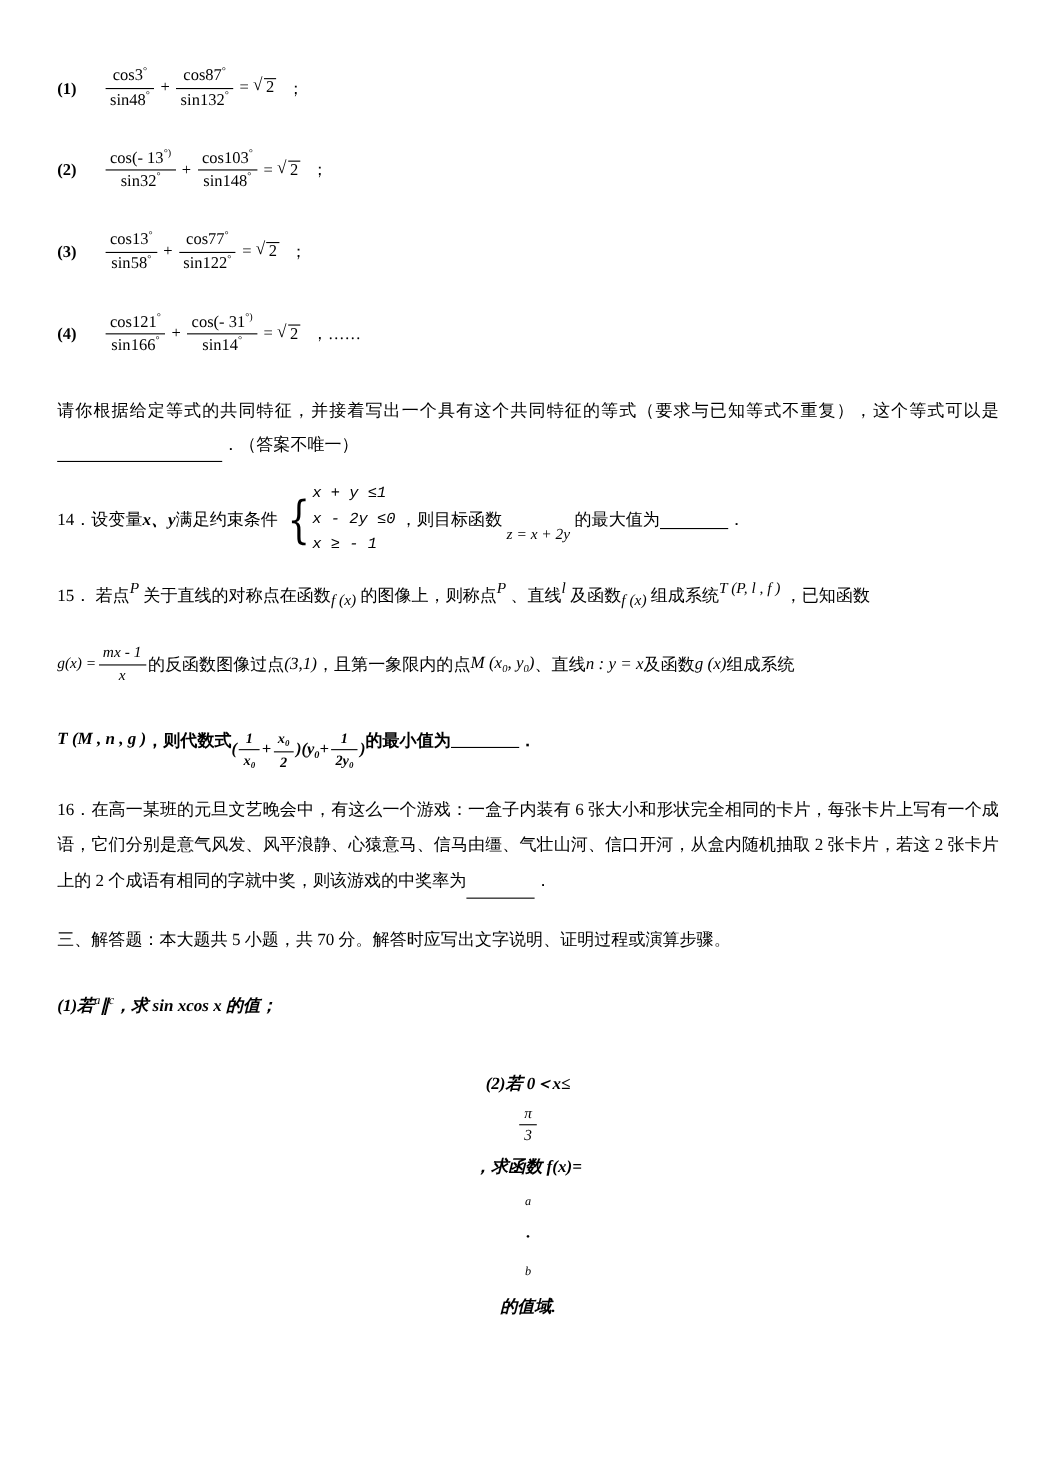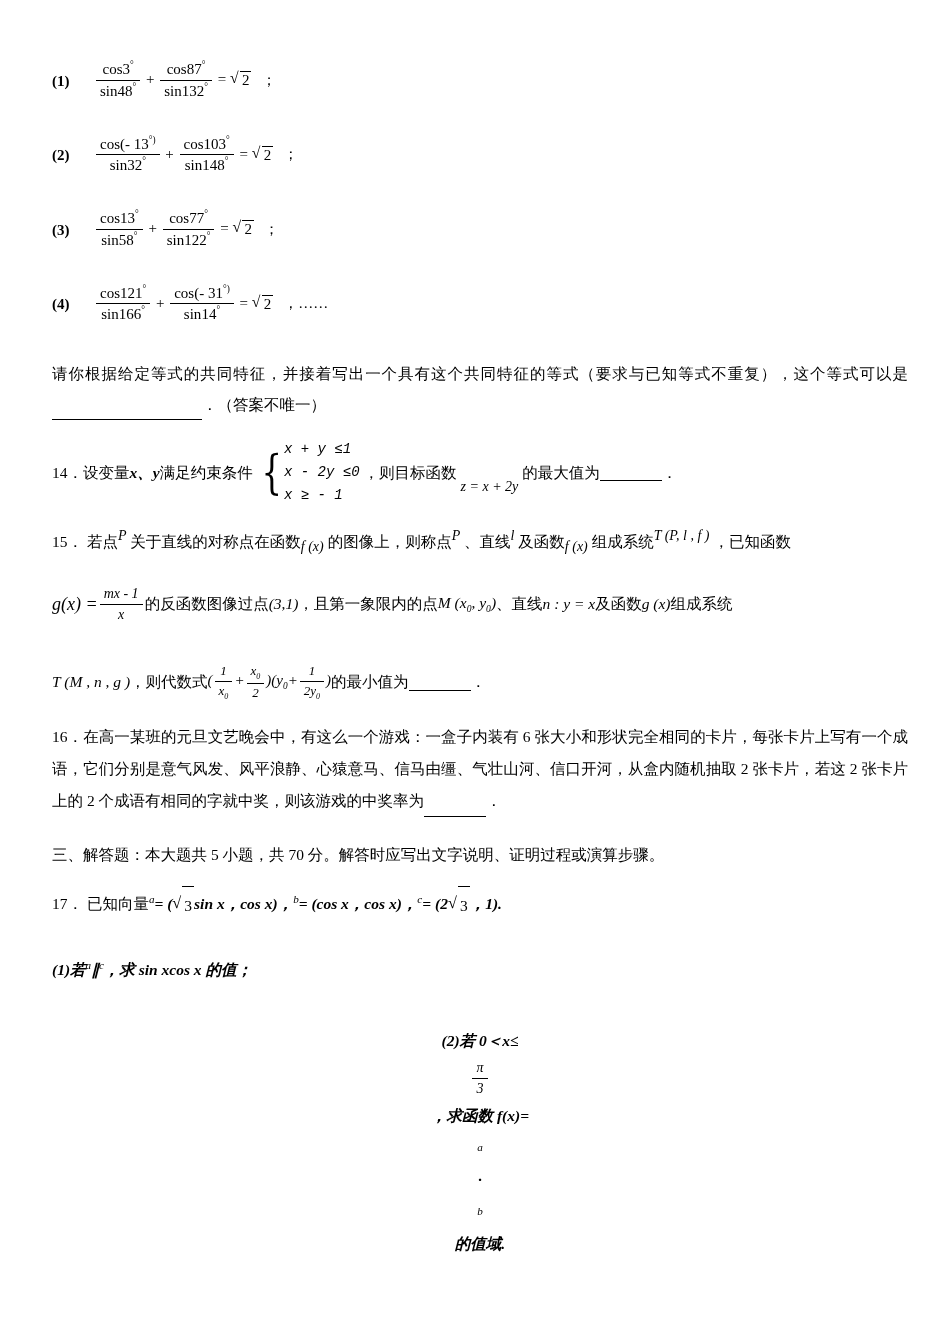"g(x) =" span.it { font-size: 18px -> 14px }
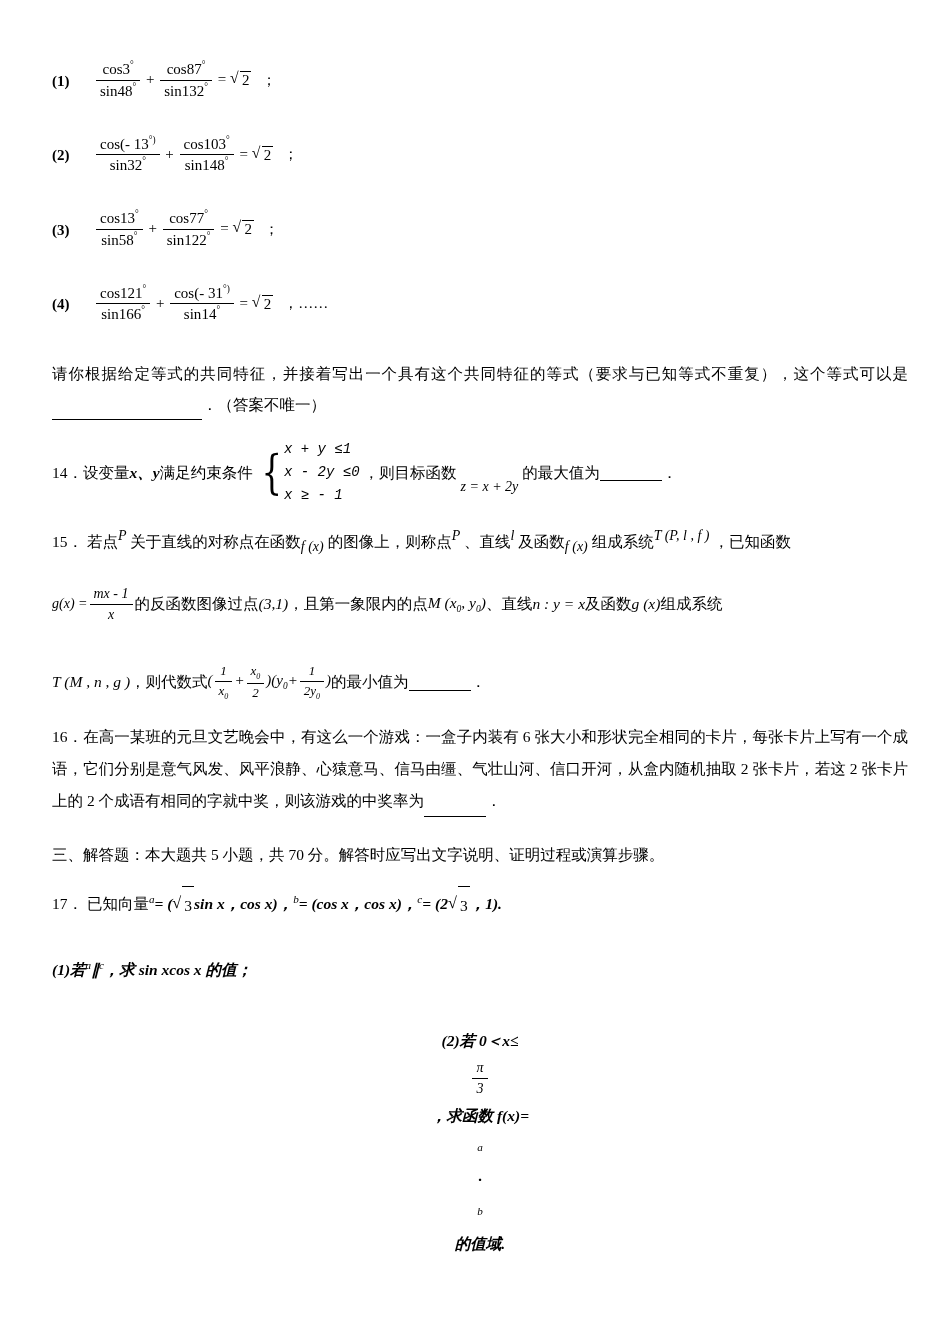"T (M , n ," .bigfrac-line2 { align-items: center -> none; font-weight: none -> bold }
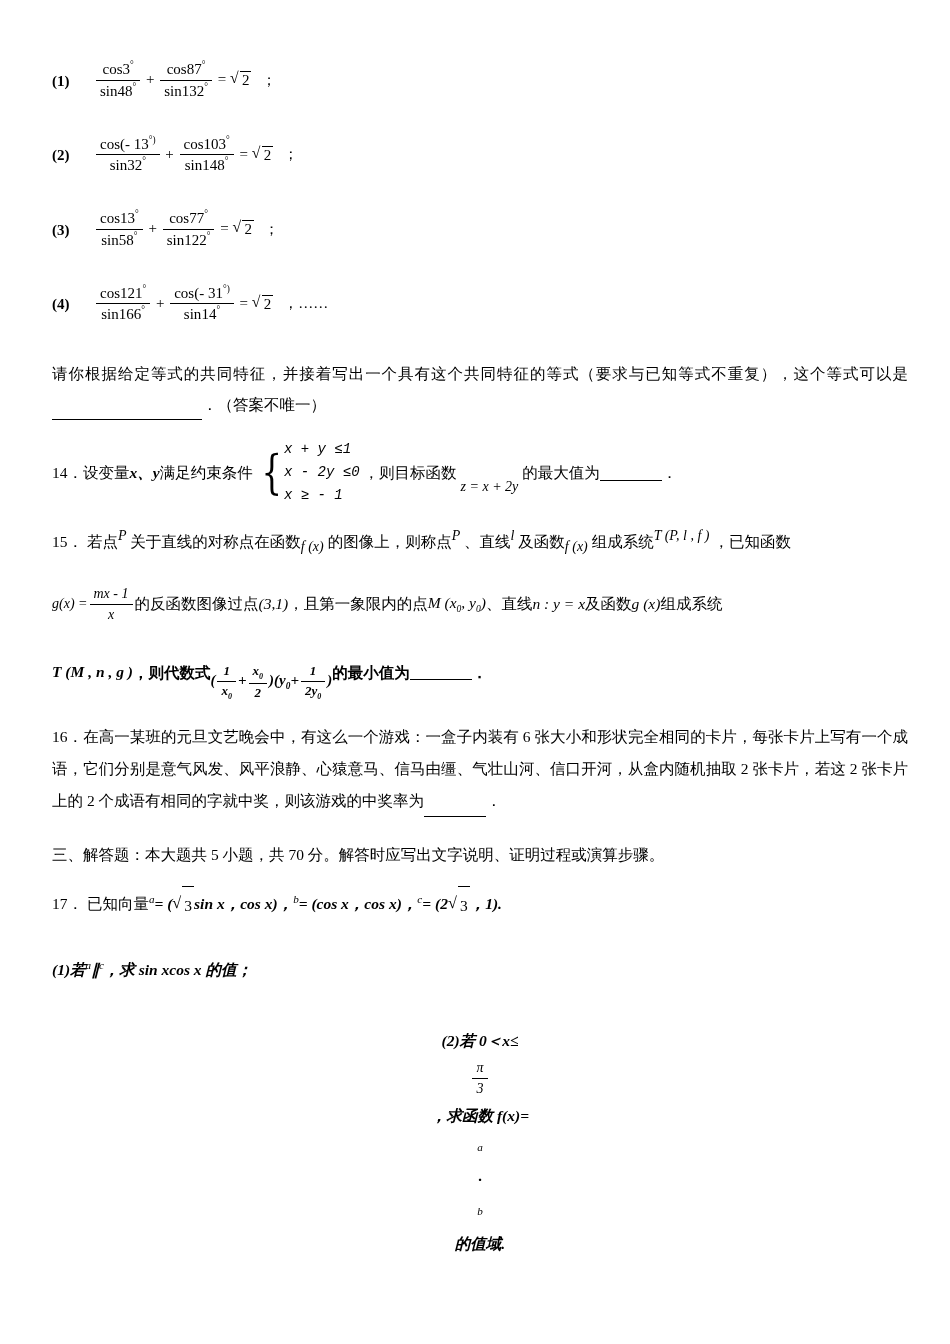"17． 已知向量a= ( 3sin x，cos" div.q17 { html: <div> <span>17．</span> <span>已知向量</span><span>a</span><span>= (</span><span><span>3</span></span><span>sin x，cos x)，</span><span>b</span><span>= (cos x，cos x)，</span><span>c</span><span>= (2</span><span><span>3</span></span><span>，1).</span> </div> -> none }
